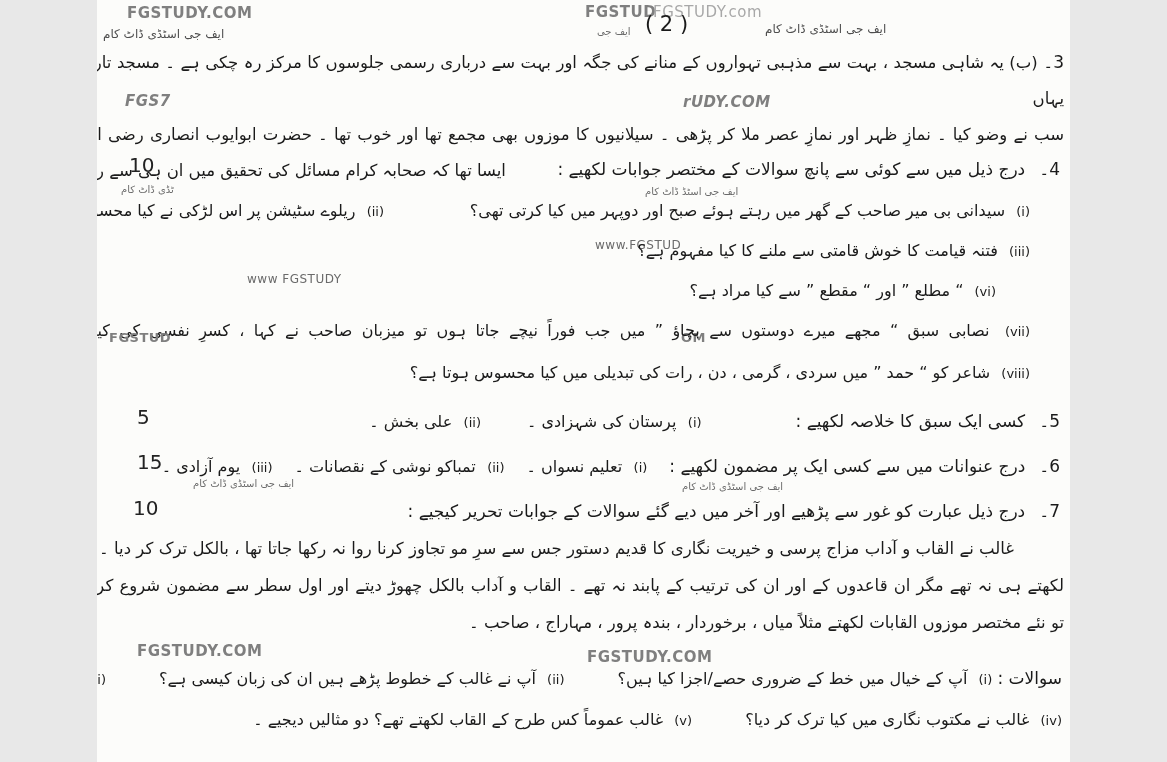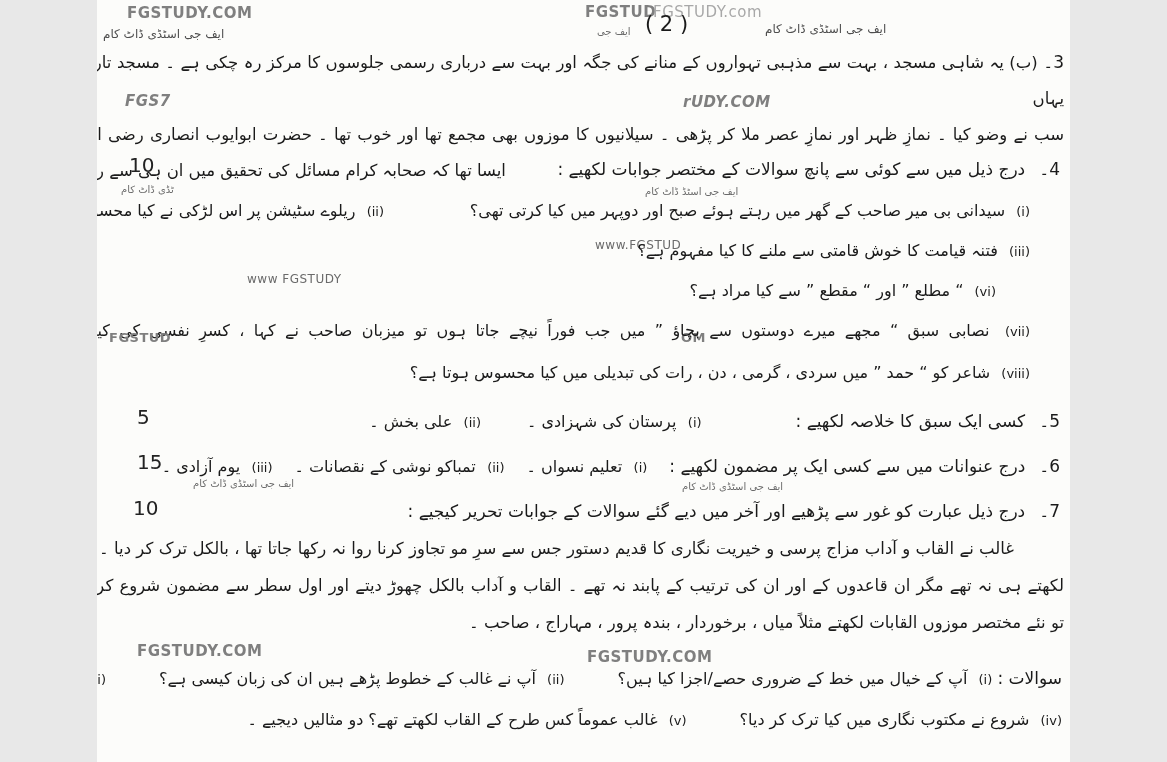"شروع نے مکتوب نگاری میں" span { text: شروع -> غالب }
